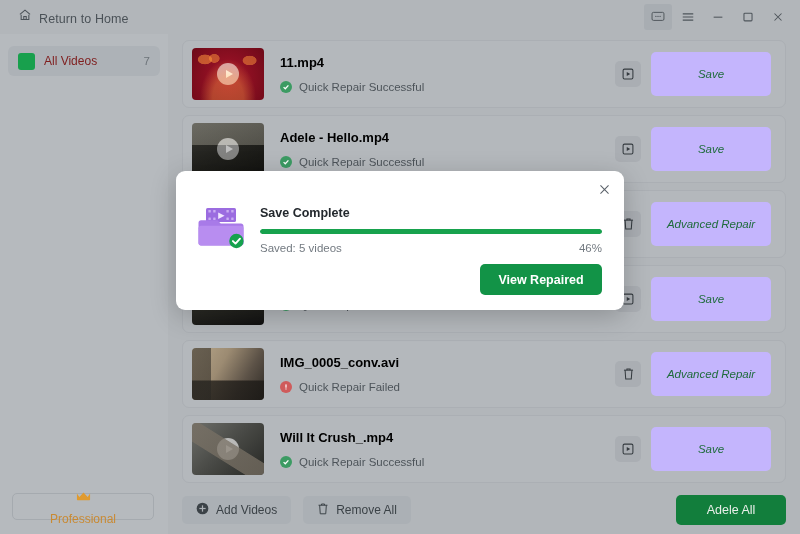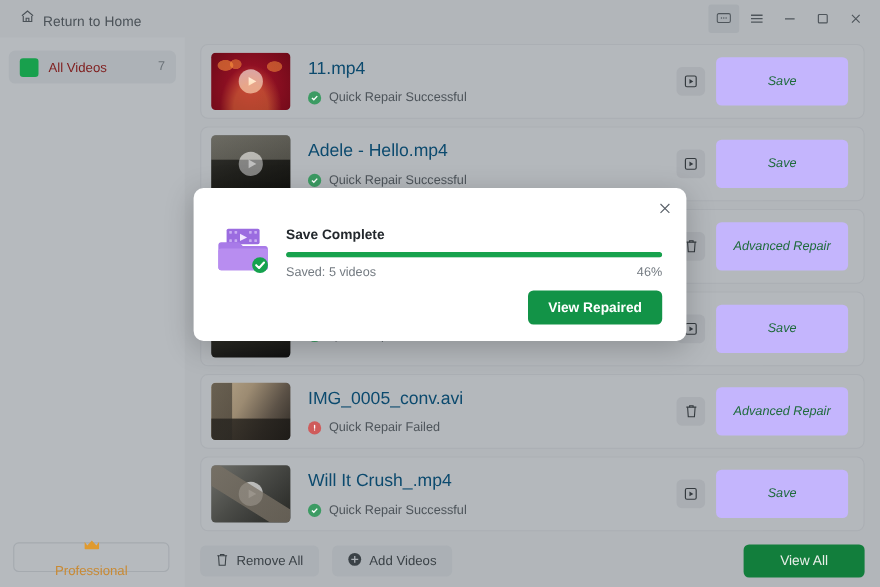"11.mp4" .row-name { color: #0c4a6e -> #000000; font-size: 16px -> 13px; font-weight: normal -> bold }
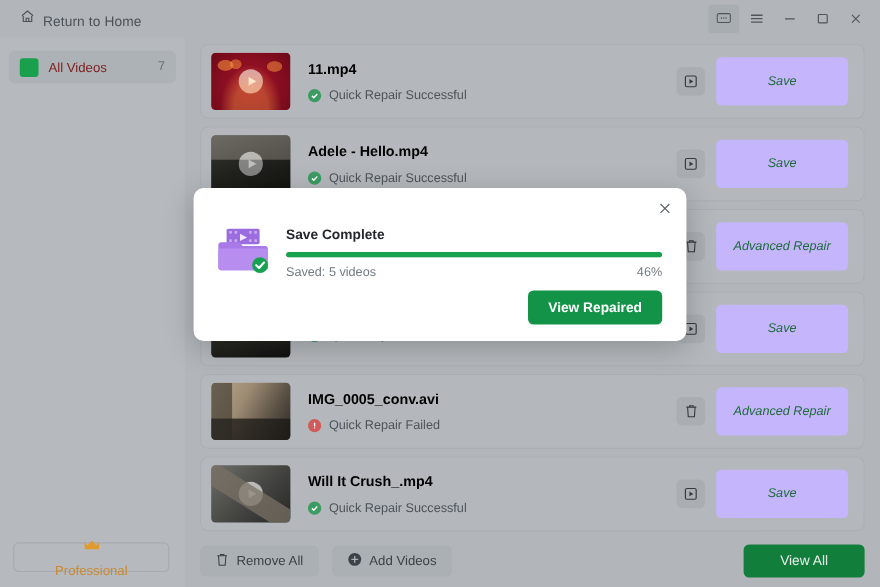"Remove All" div.ghost-btn { order: before "Add Videos" -> after "Add Videos" }
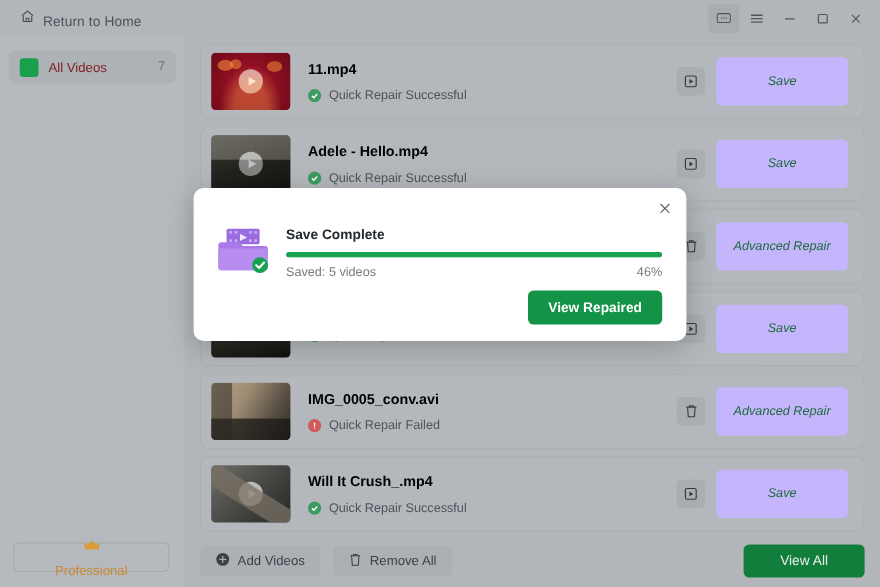"View All" div.save-all { text: View -> Adele }
